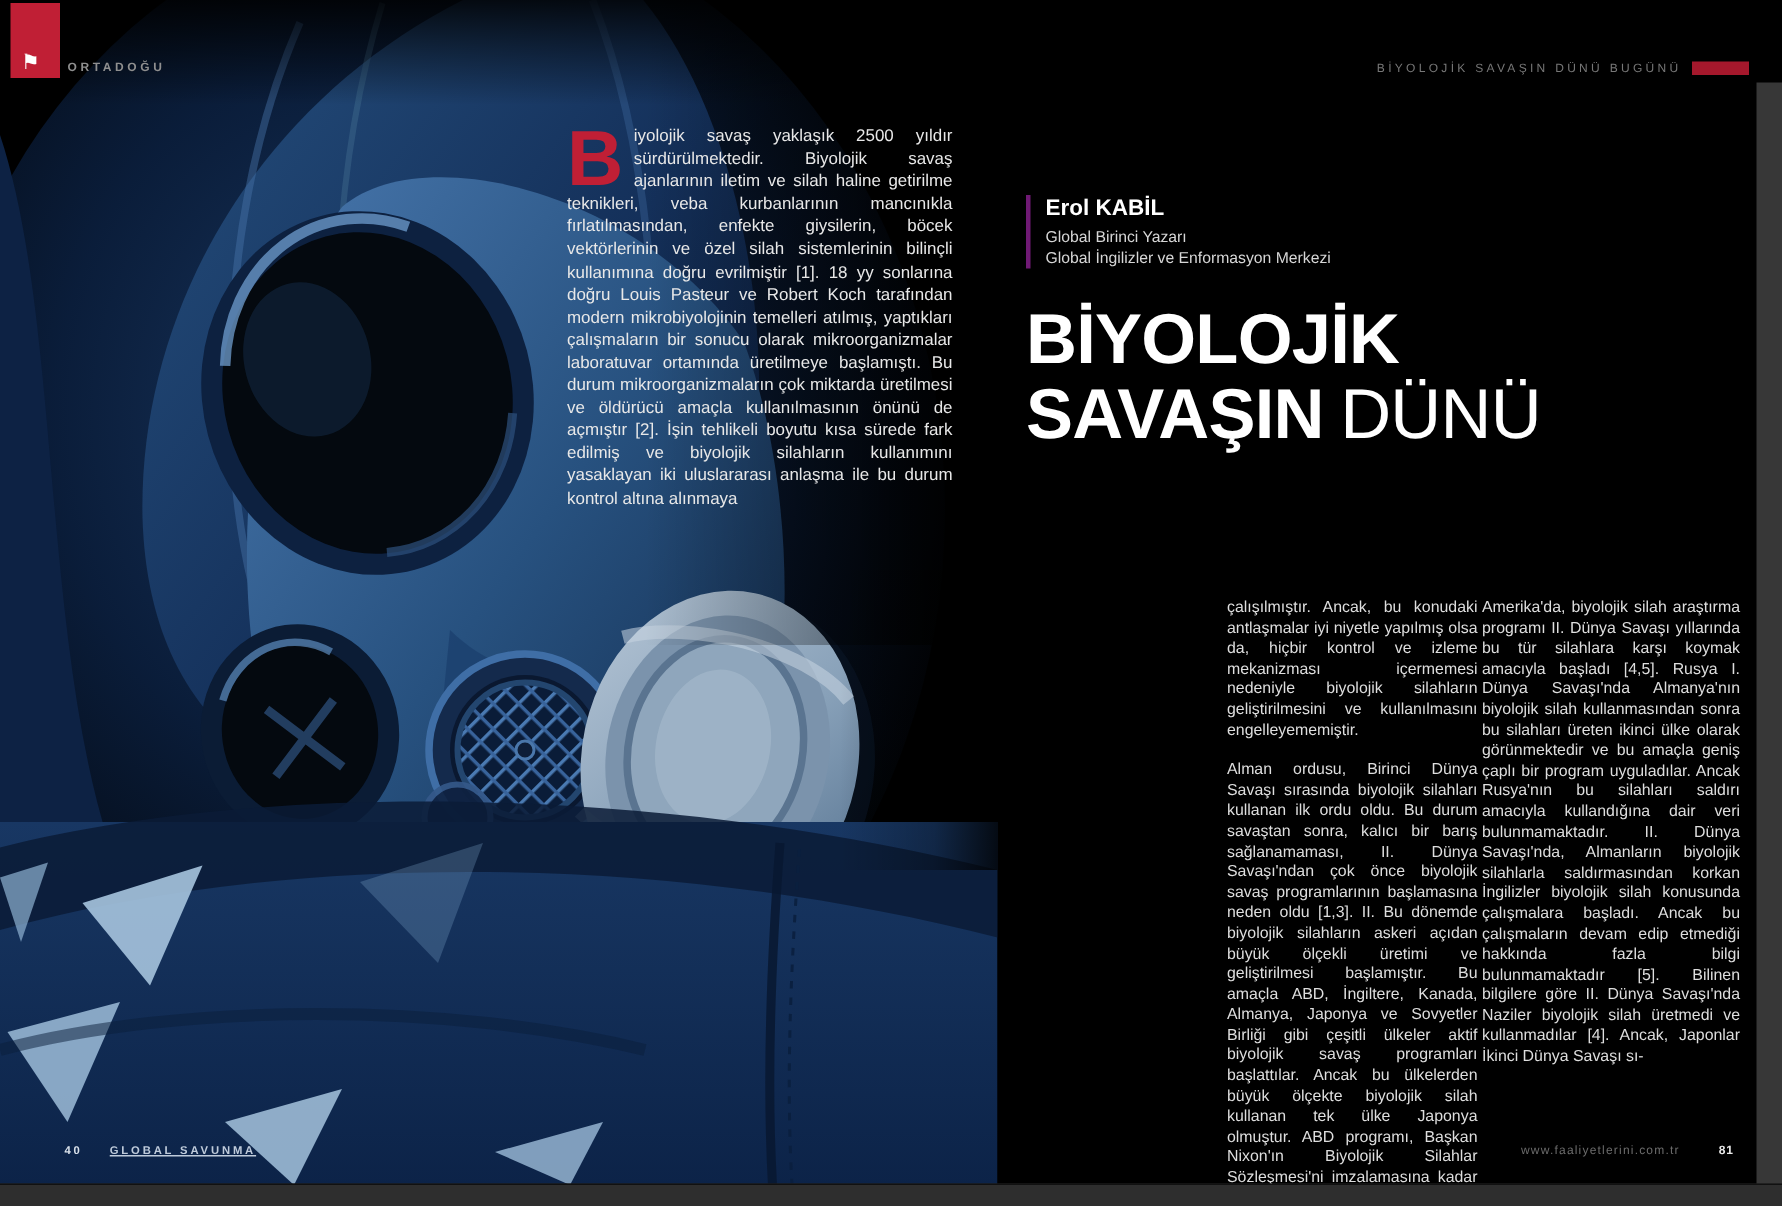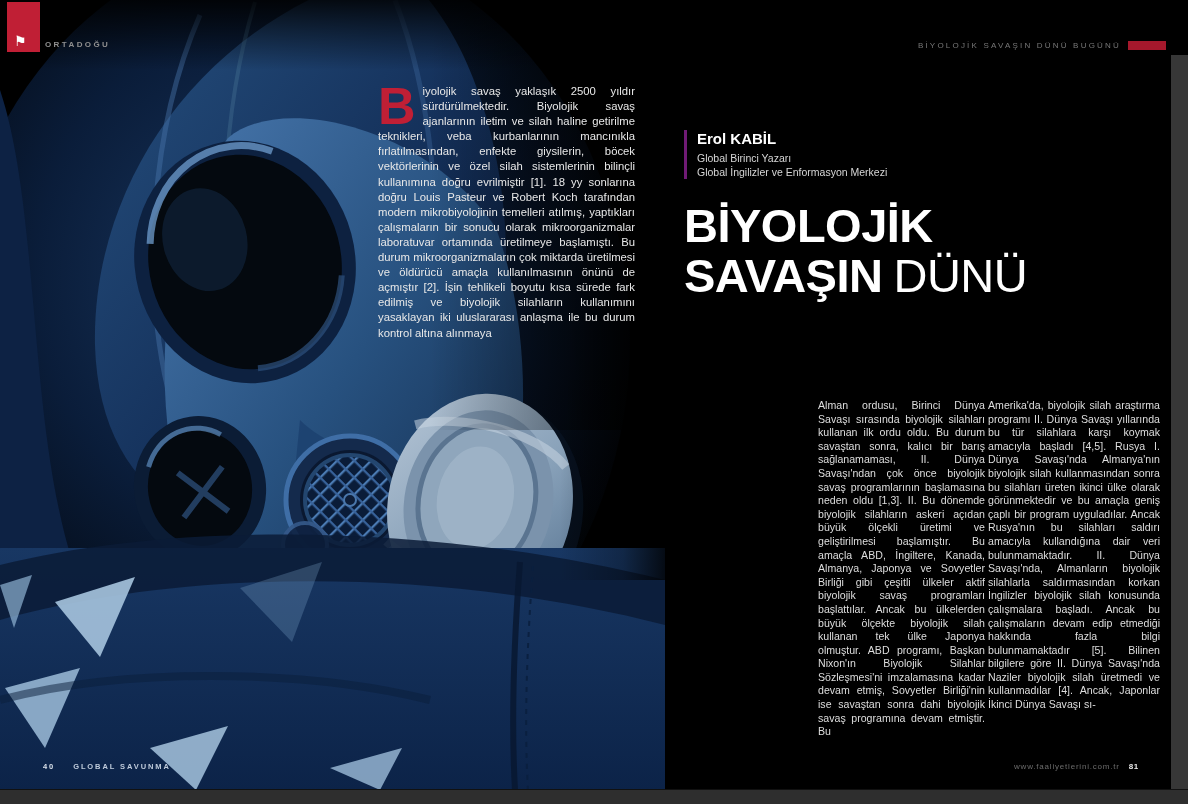"çalışılmıştır. Ancak, bu konudaki" p { html: none -> <p>çalışılmıştır. Ancak, bu konudaki antlaşmalar iyi niyetle yapılmış olsa da, hiçbir kontrol ve izleme mekanizması içermemesi nedeniyle biyolojik silahların geliştirilmesini ve kullanılmasını engelleyememiştir.</p> }
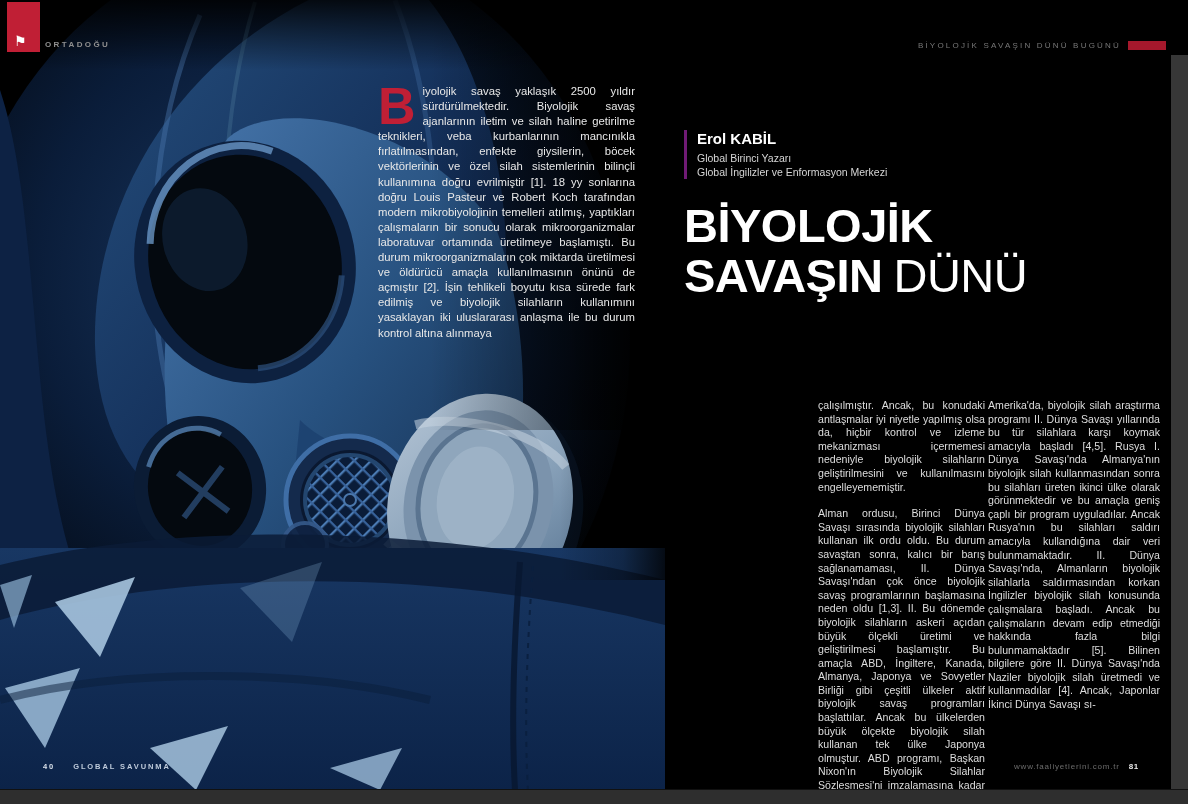"GLOBAL SAVUNMA" .footer-left .brand { text-decoration: none -> underline }
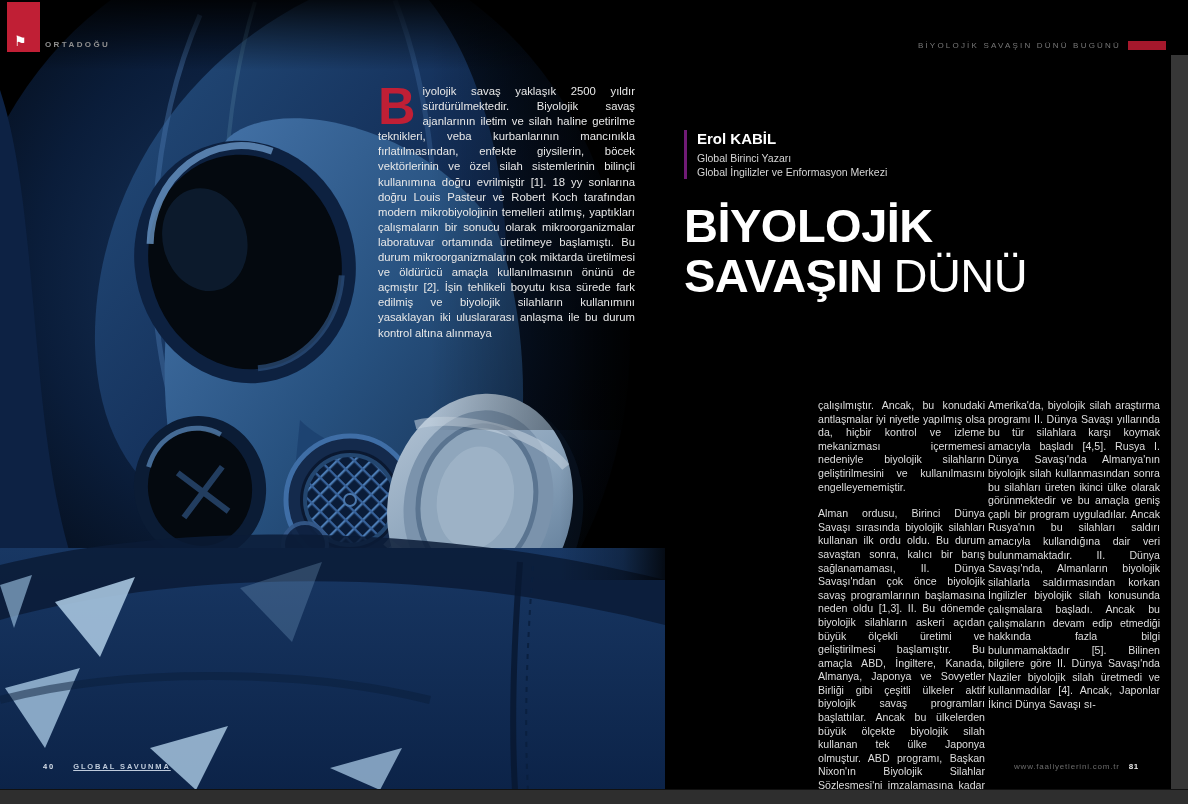"81" .footer-right .pagenum { margin-left: 9px -> 26px }
